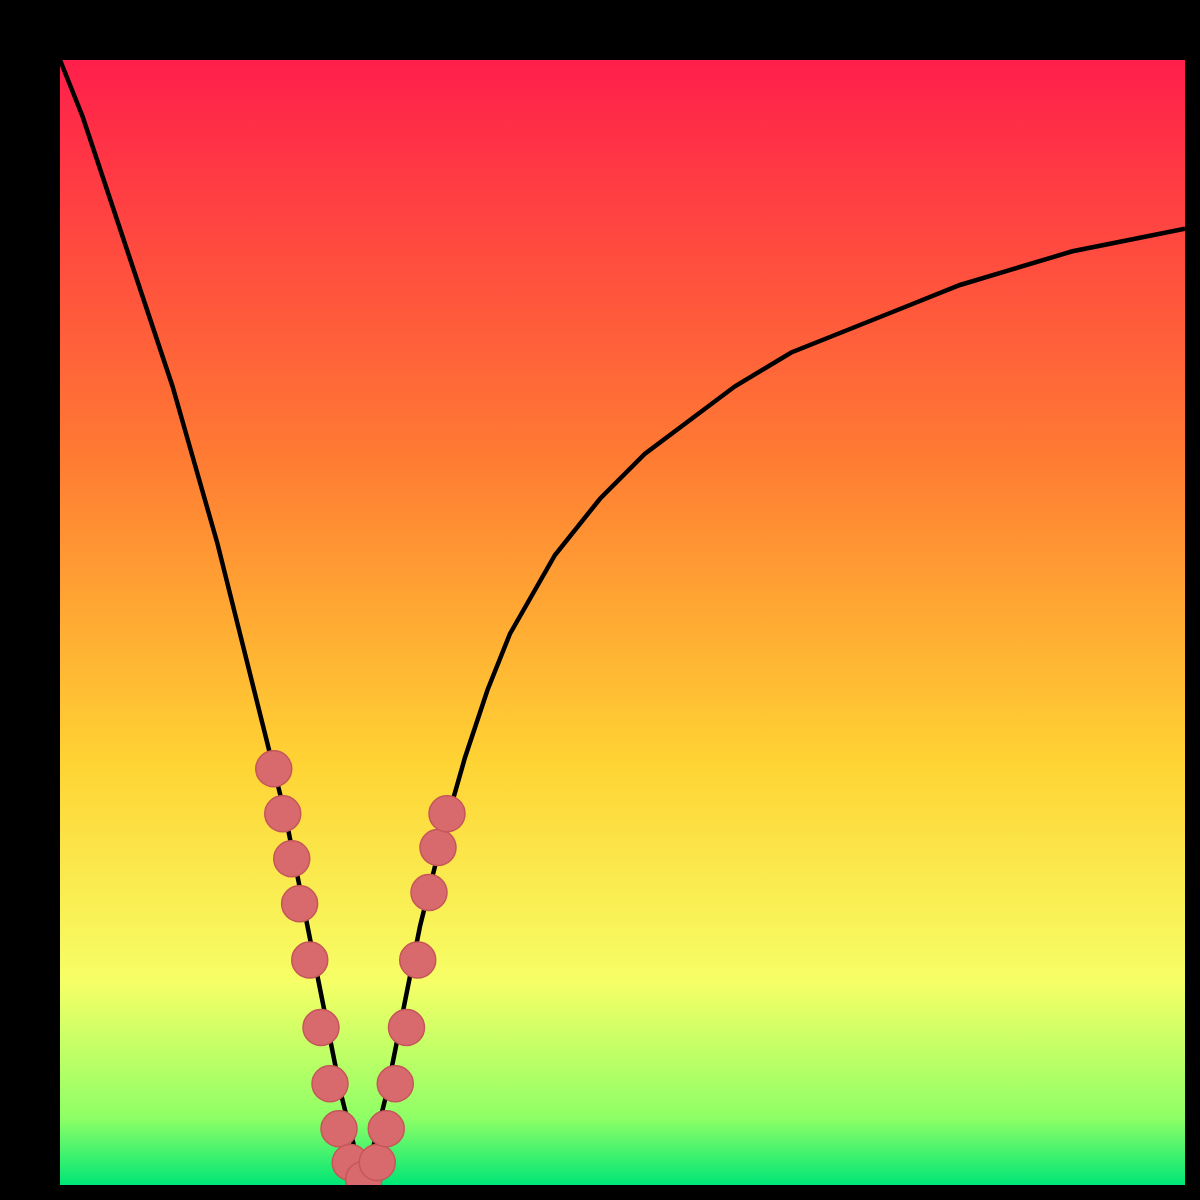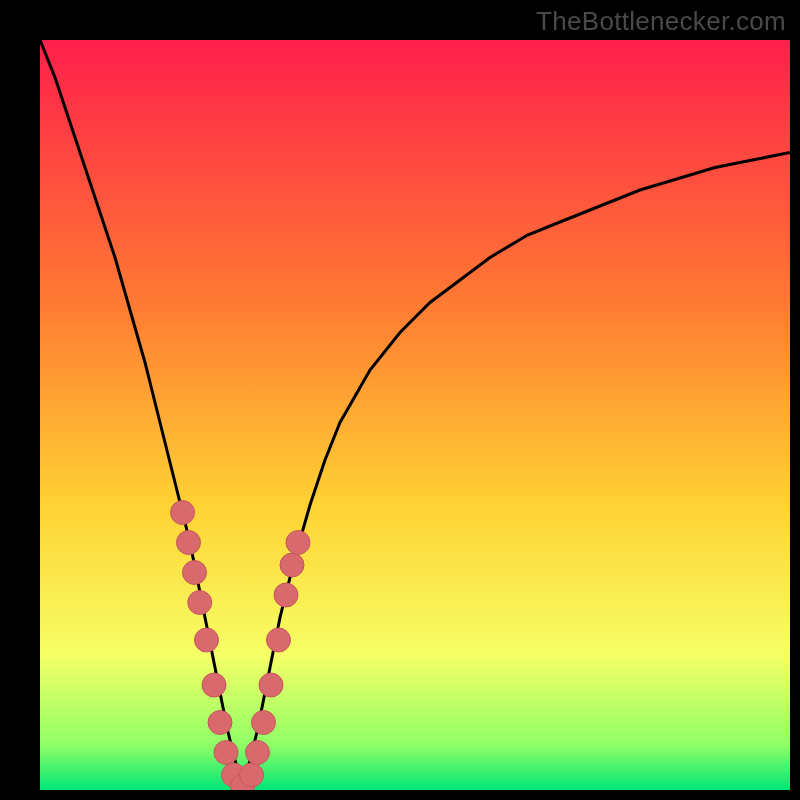"TheBottlenecker.com" div.watermark { html: <div>TheBottlenecker.com</div> -> none }
